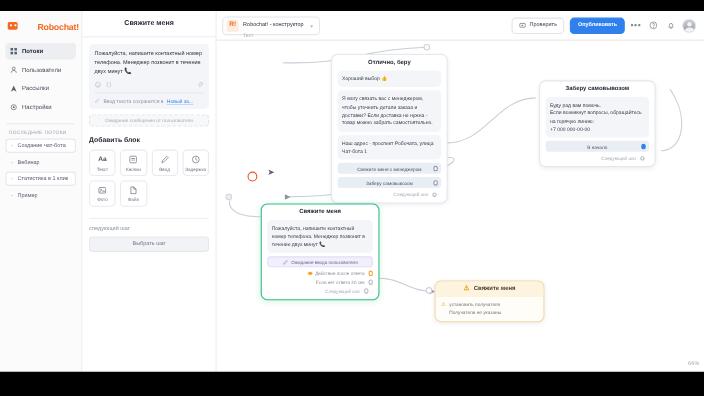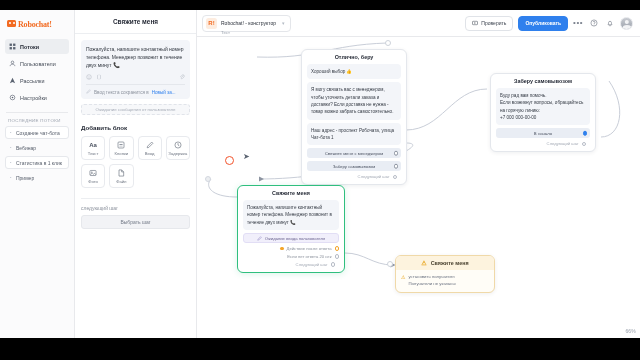"Robochat!" .logo { font-family: Liberation Serif, serif -> none; gap: 2px -> 18px }
